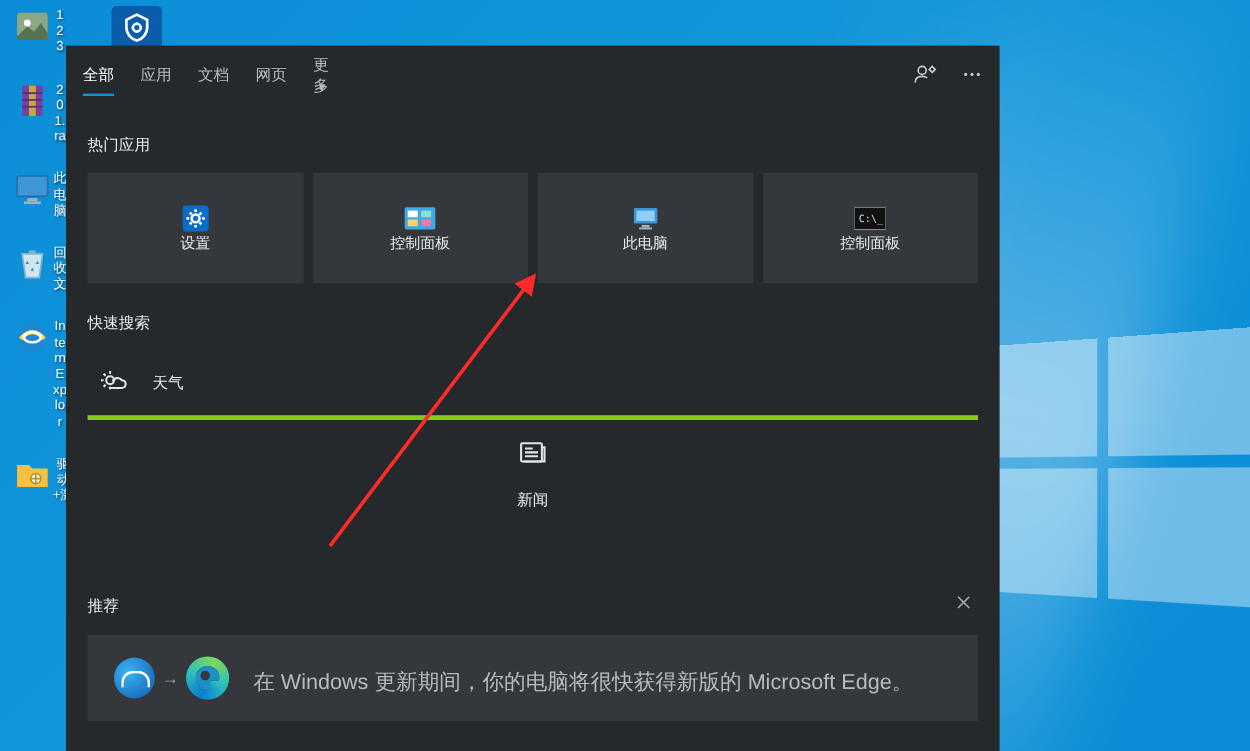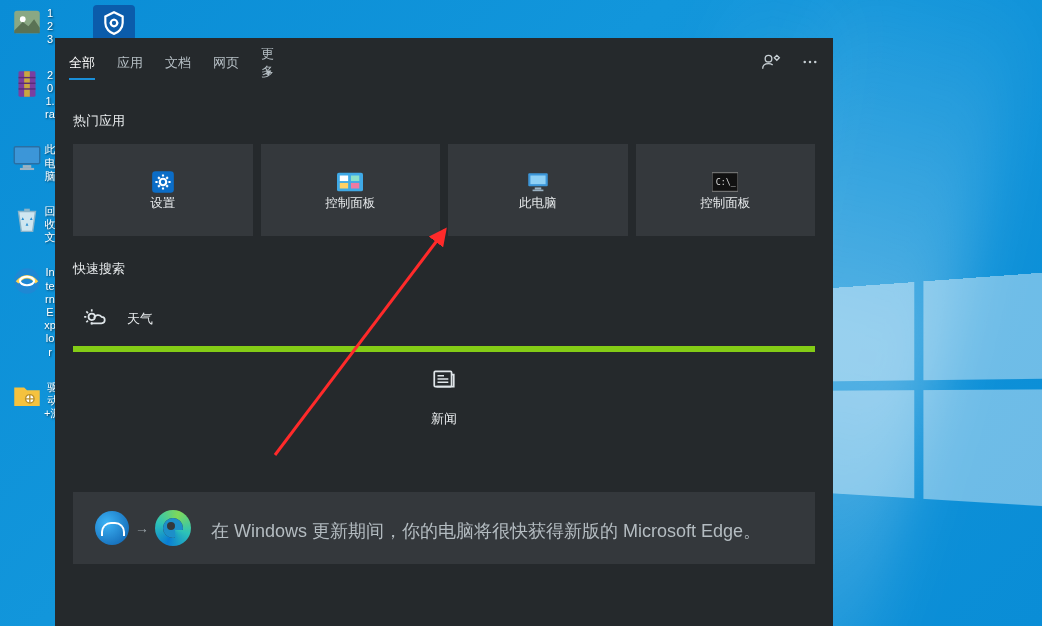"天气" .quick-item { border-bottom: 6px solid #84cc16 -> 4px solid #84cc16 }
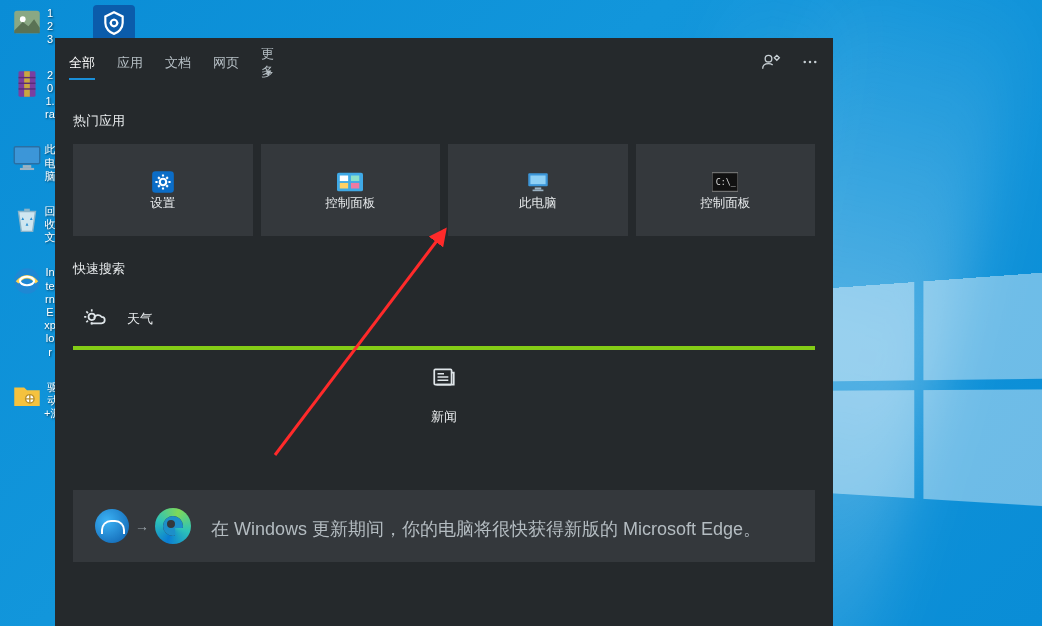"推荐" div.recommend-header { html: none -> <div> <div>推荐</div> <span> <svg> <path></path> </svg> </span> </div> }
